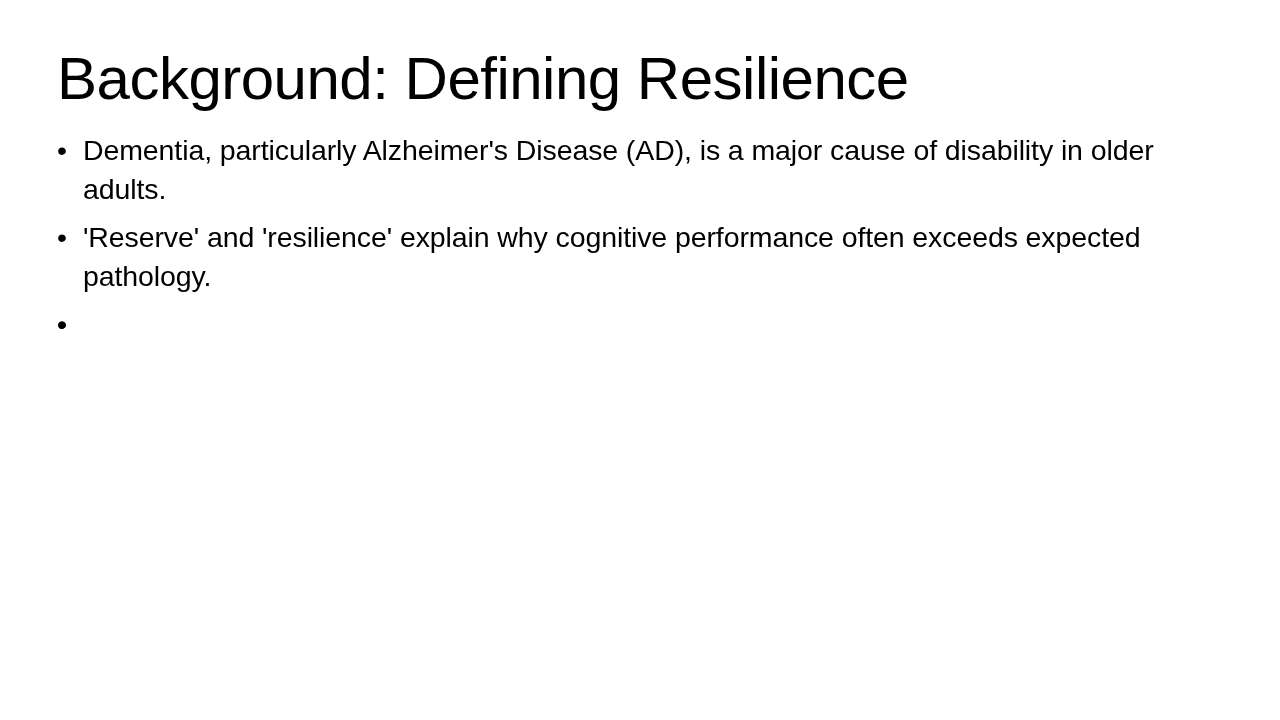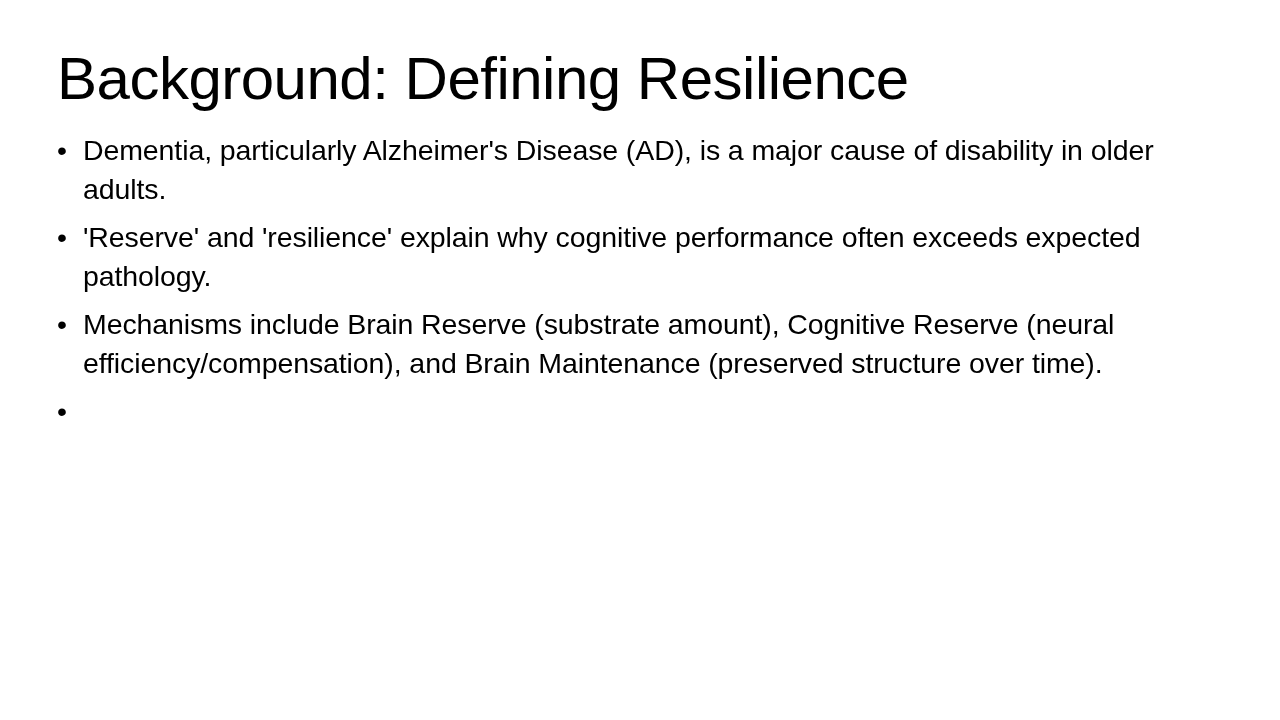"Mechanisms include Brain Reserve" span.bullet-text { html: <span>Mechanisms include Brain Reserve (substrate amount), Cognitive Reserve (neural efficiency/compensation), and Brain Maintenance (preserved structure over time).</span> -> none }
